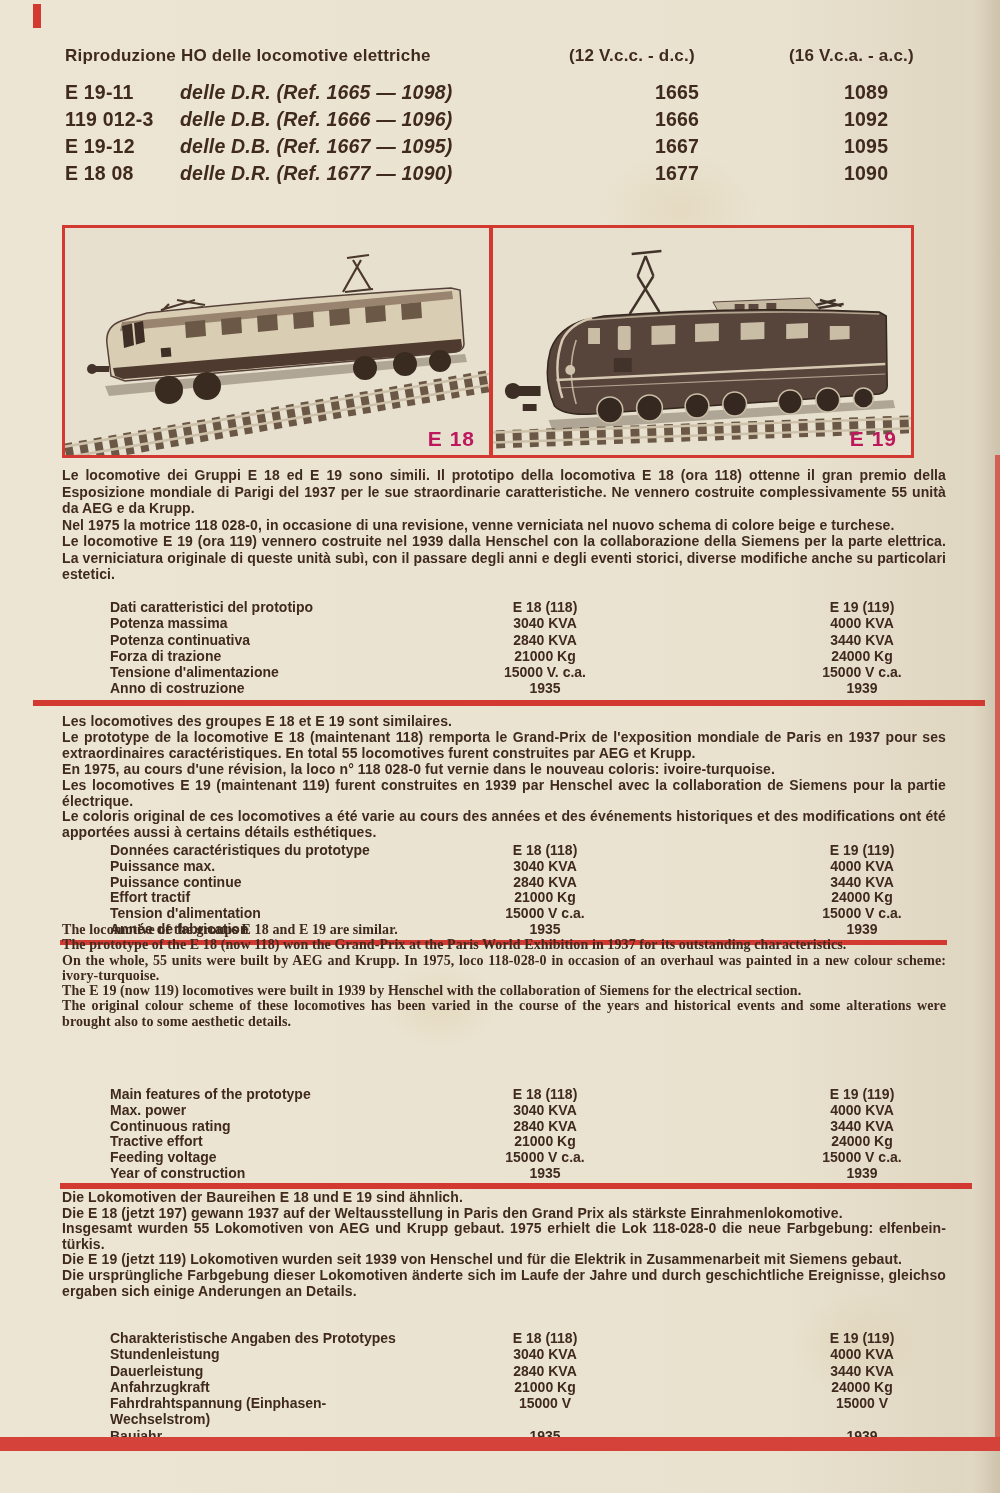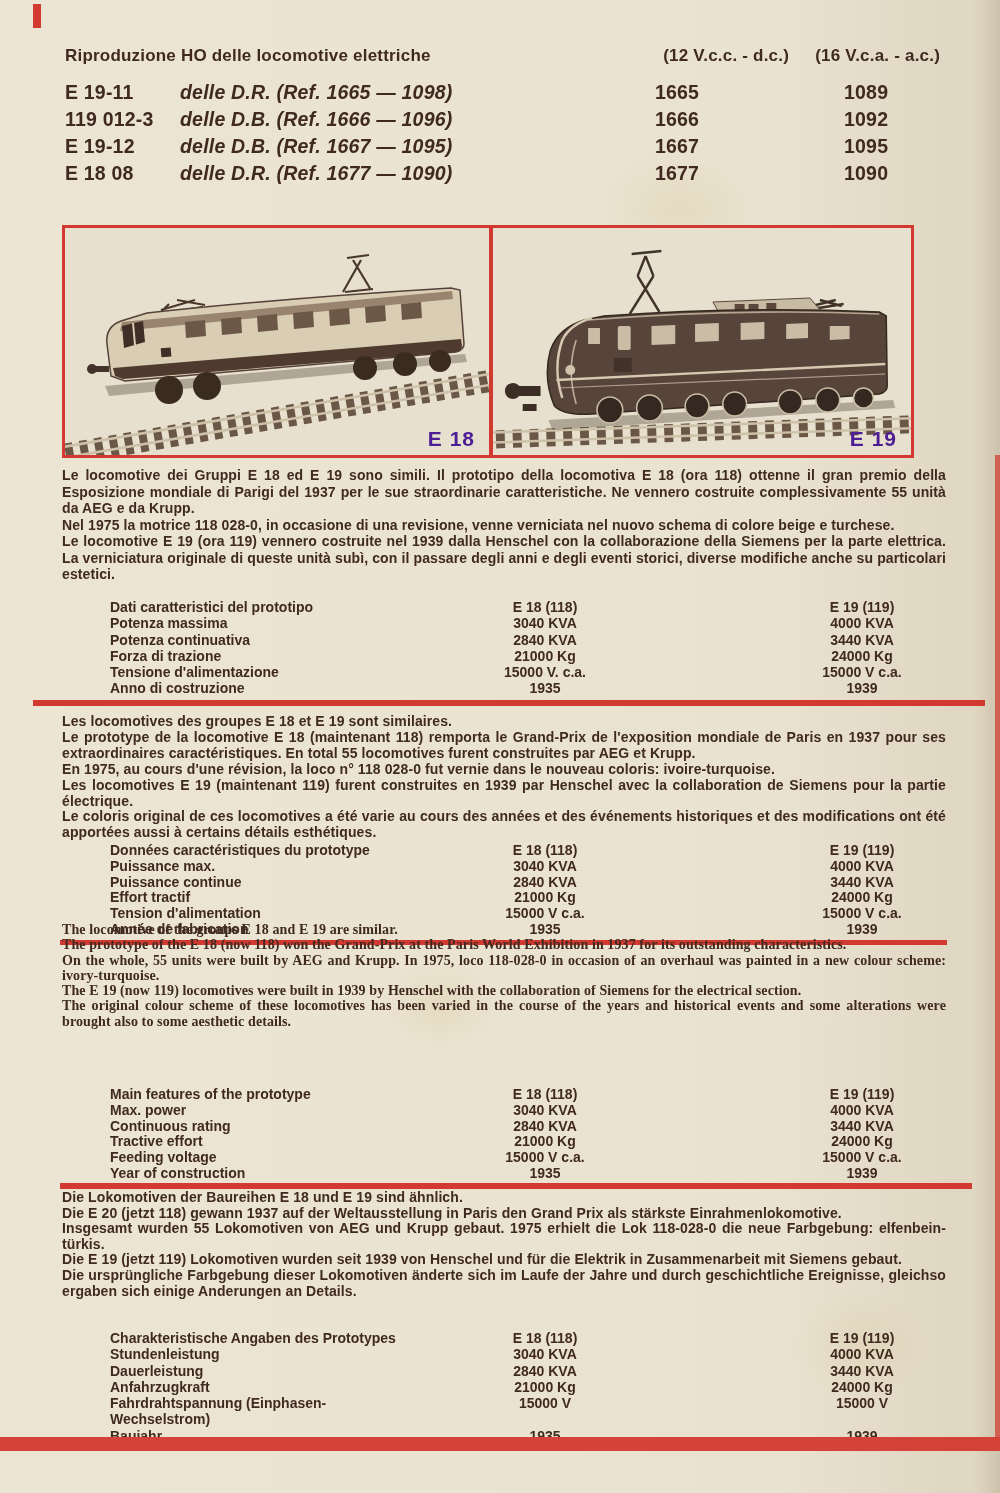"(12 V.c.c. - d.c.)" .title-row .tc { text-align: right -> left }
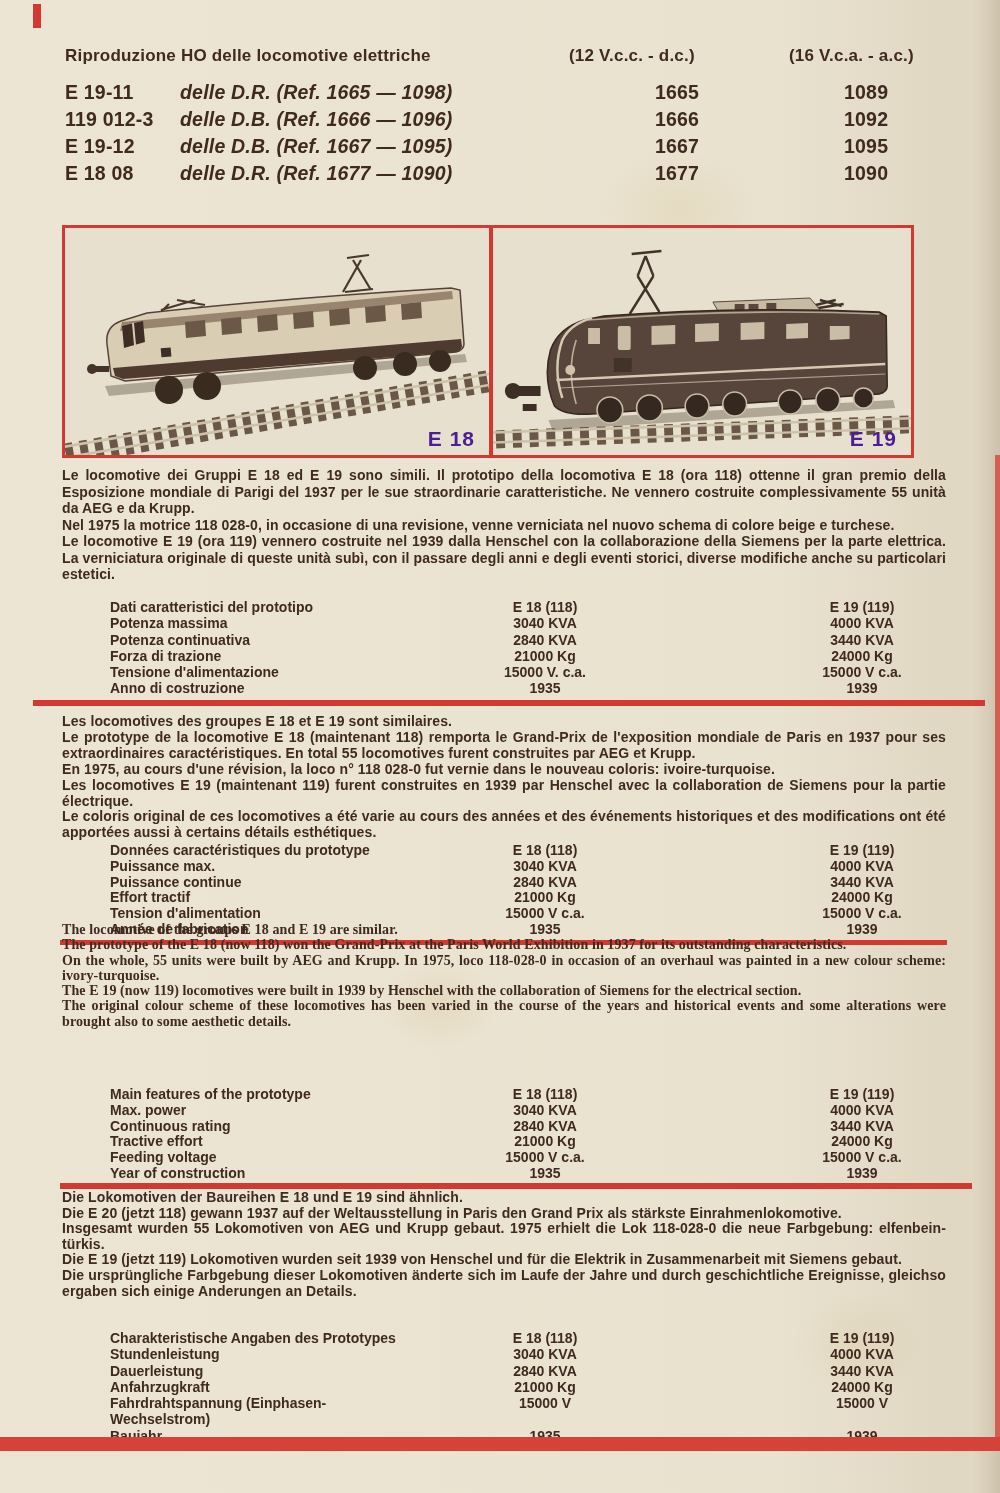"E 18" .caption { color: #4c1d95 -> #be185d }
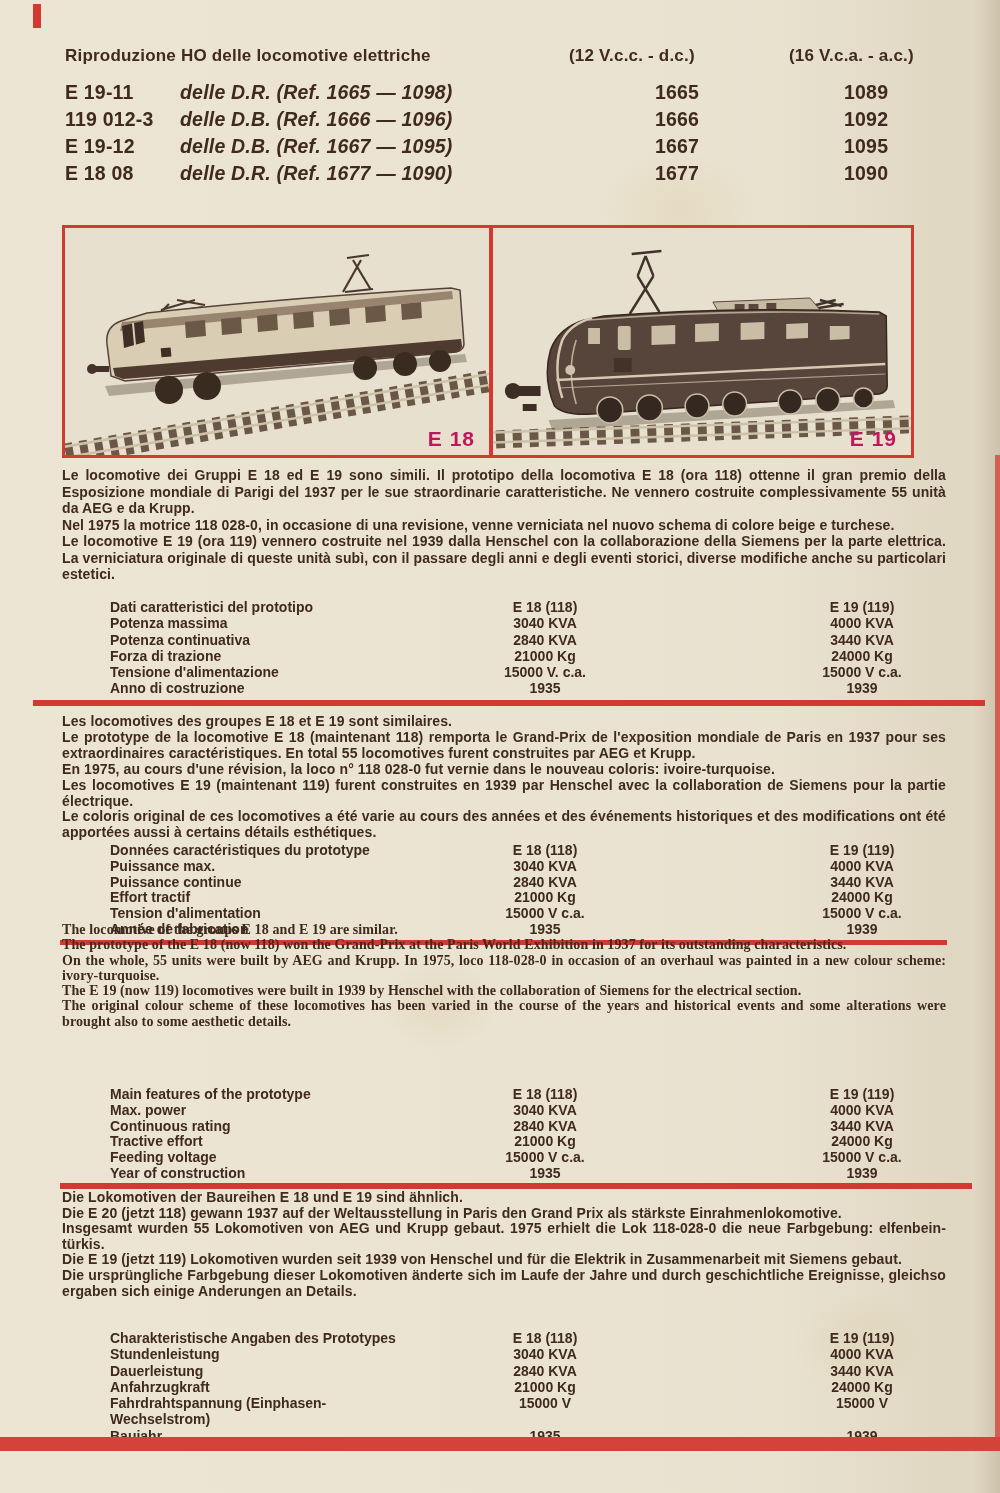"Die E 20 (jetzt 118)" p { text: 20 (jetzt 118 -> 18 (jetzt 197 }
